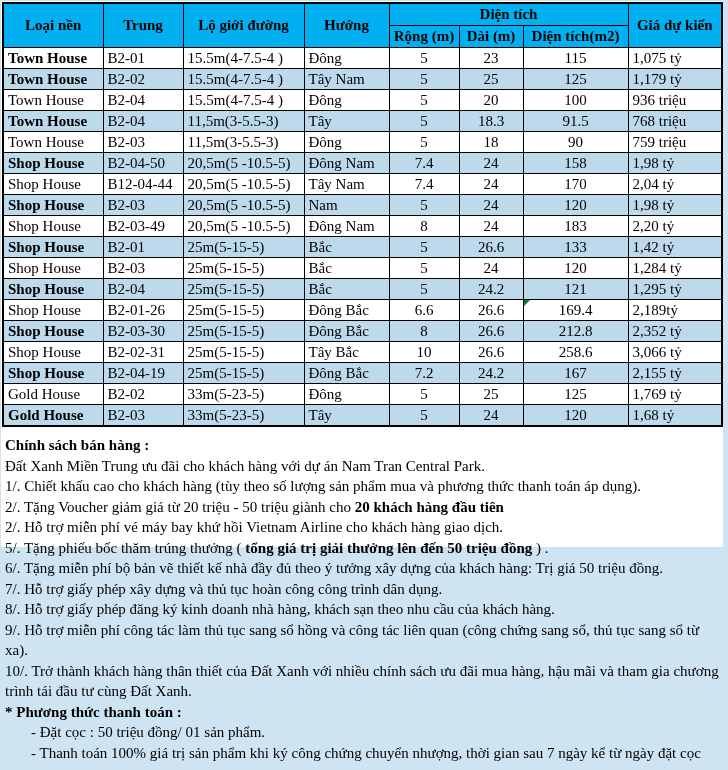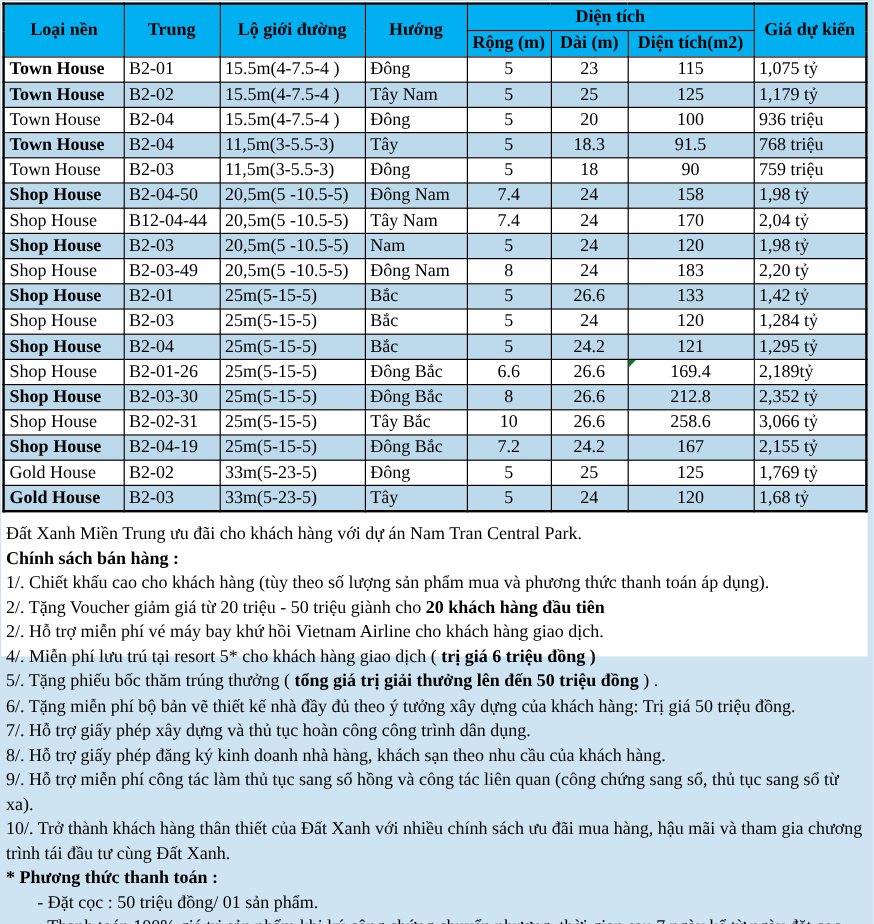"Đất Xanh Miền Trung ưu" div.pline { order: before "Chính sách bán hàng :" -> after "Chính sách bán hàng :" }
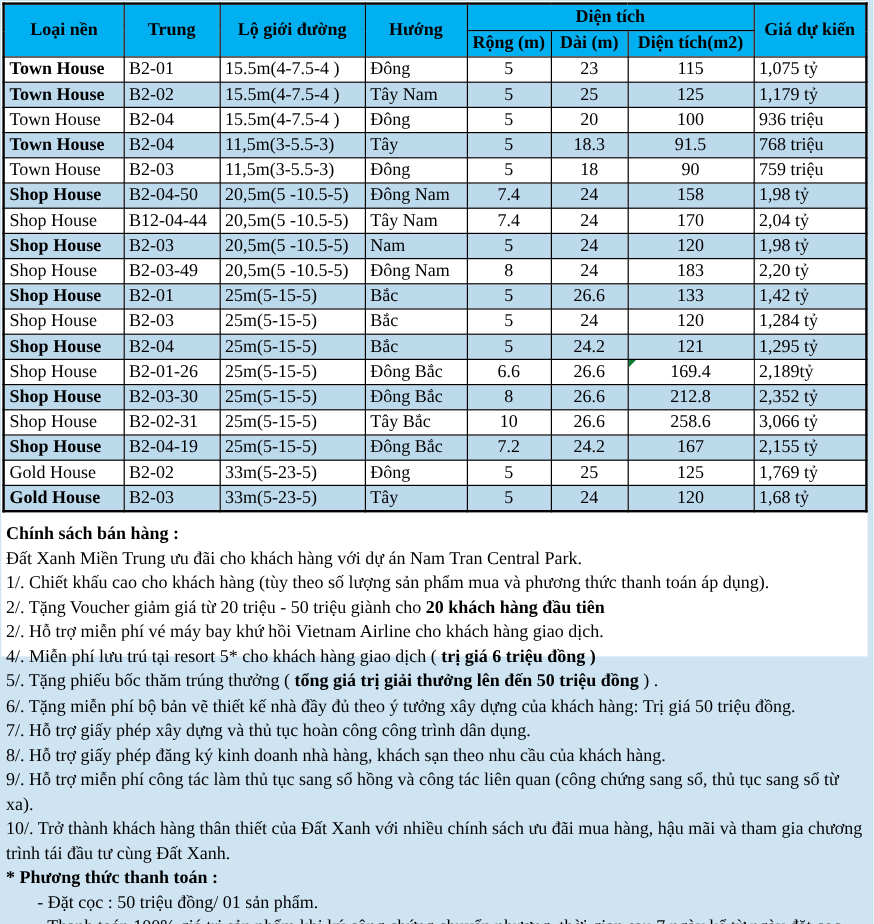"4/. Miễn phí lưu trú" div.pline { html: <div><span>4/. Miễn phí lưu trú tại resort 5* cho khách hàng giao dịch ( </span><span>trị giá 6 triệu đồng )</span></div> -> none }
